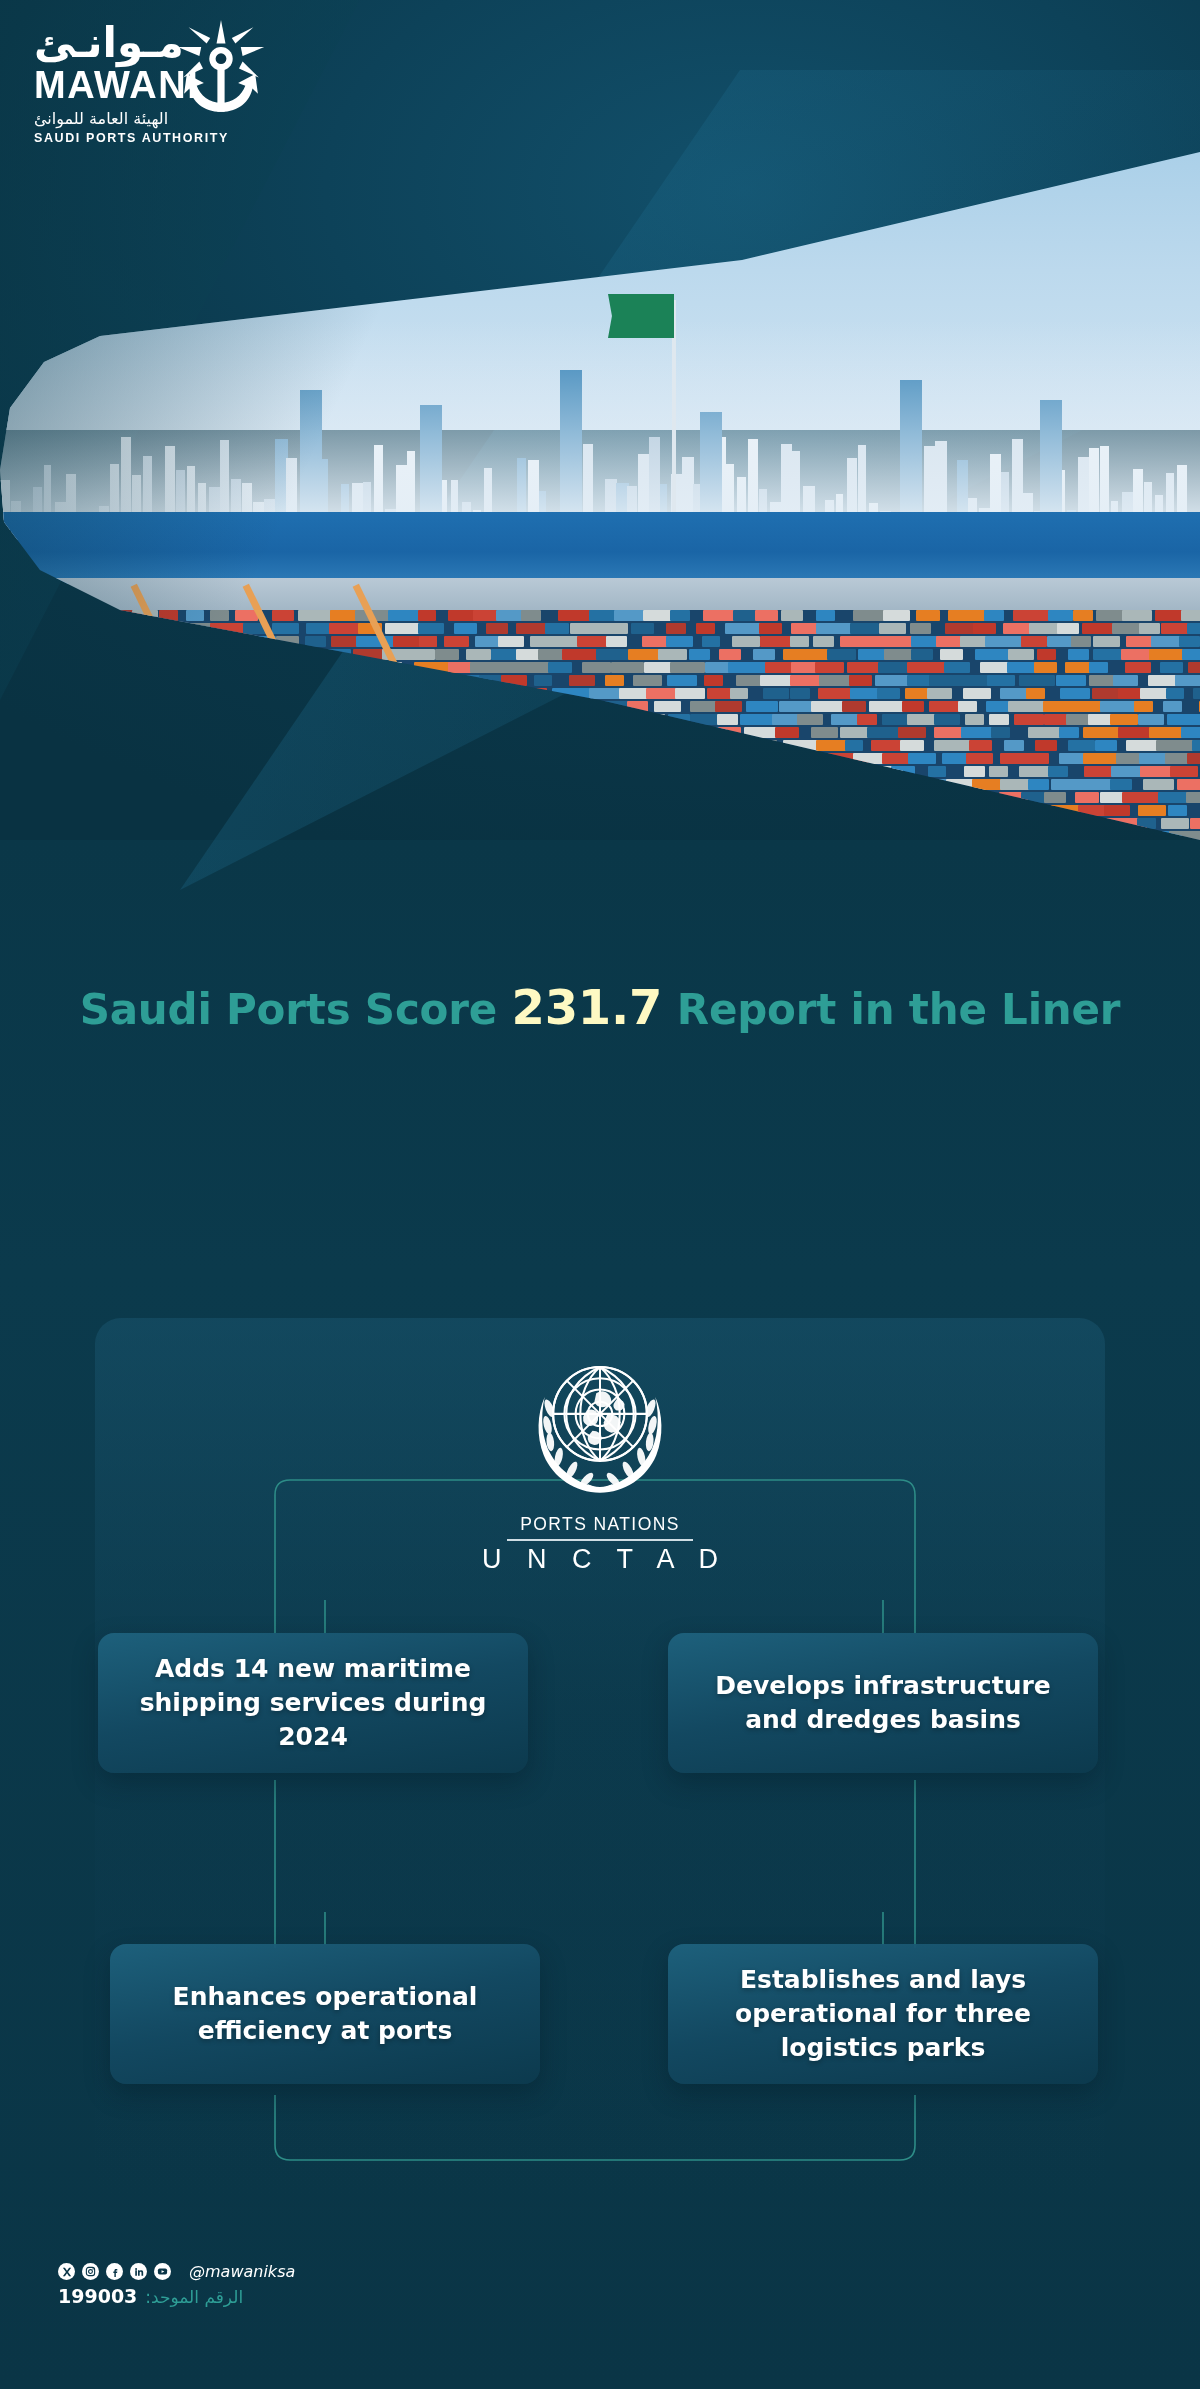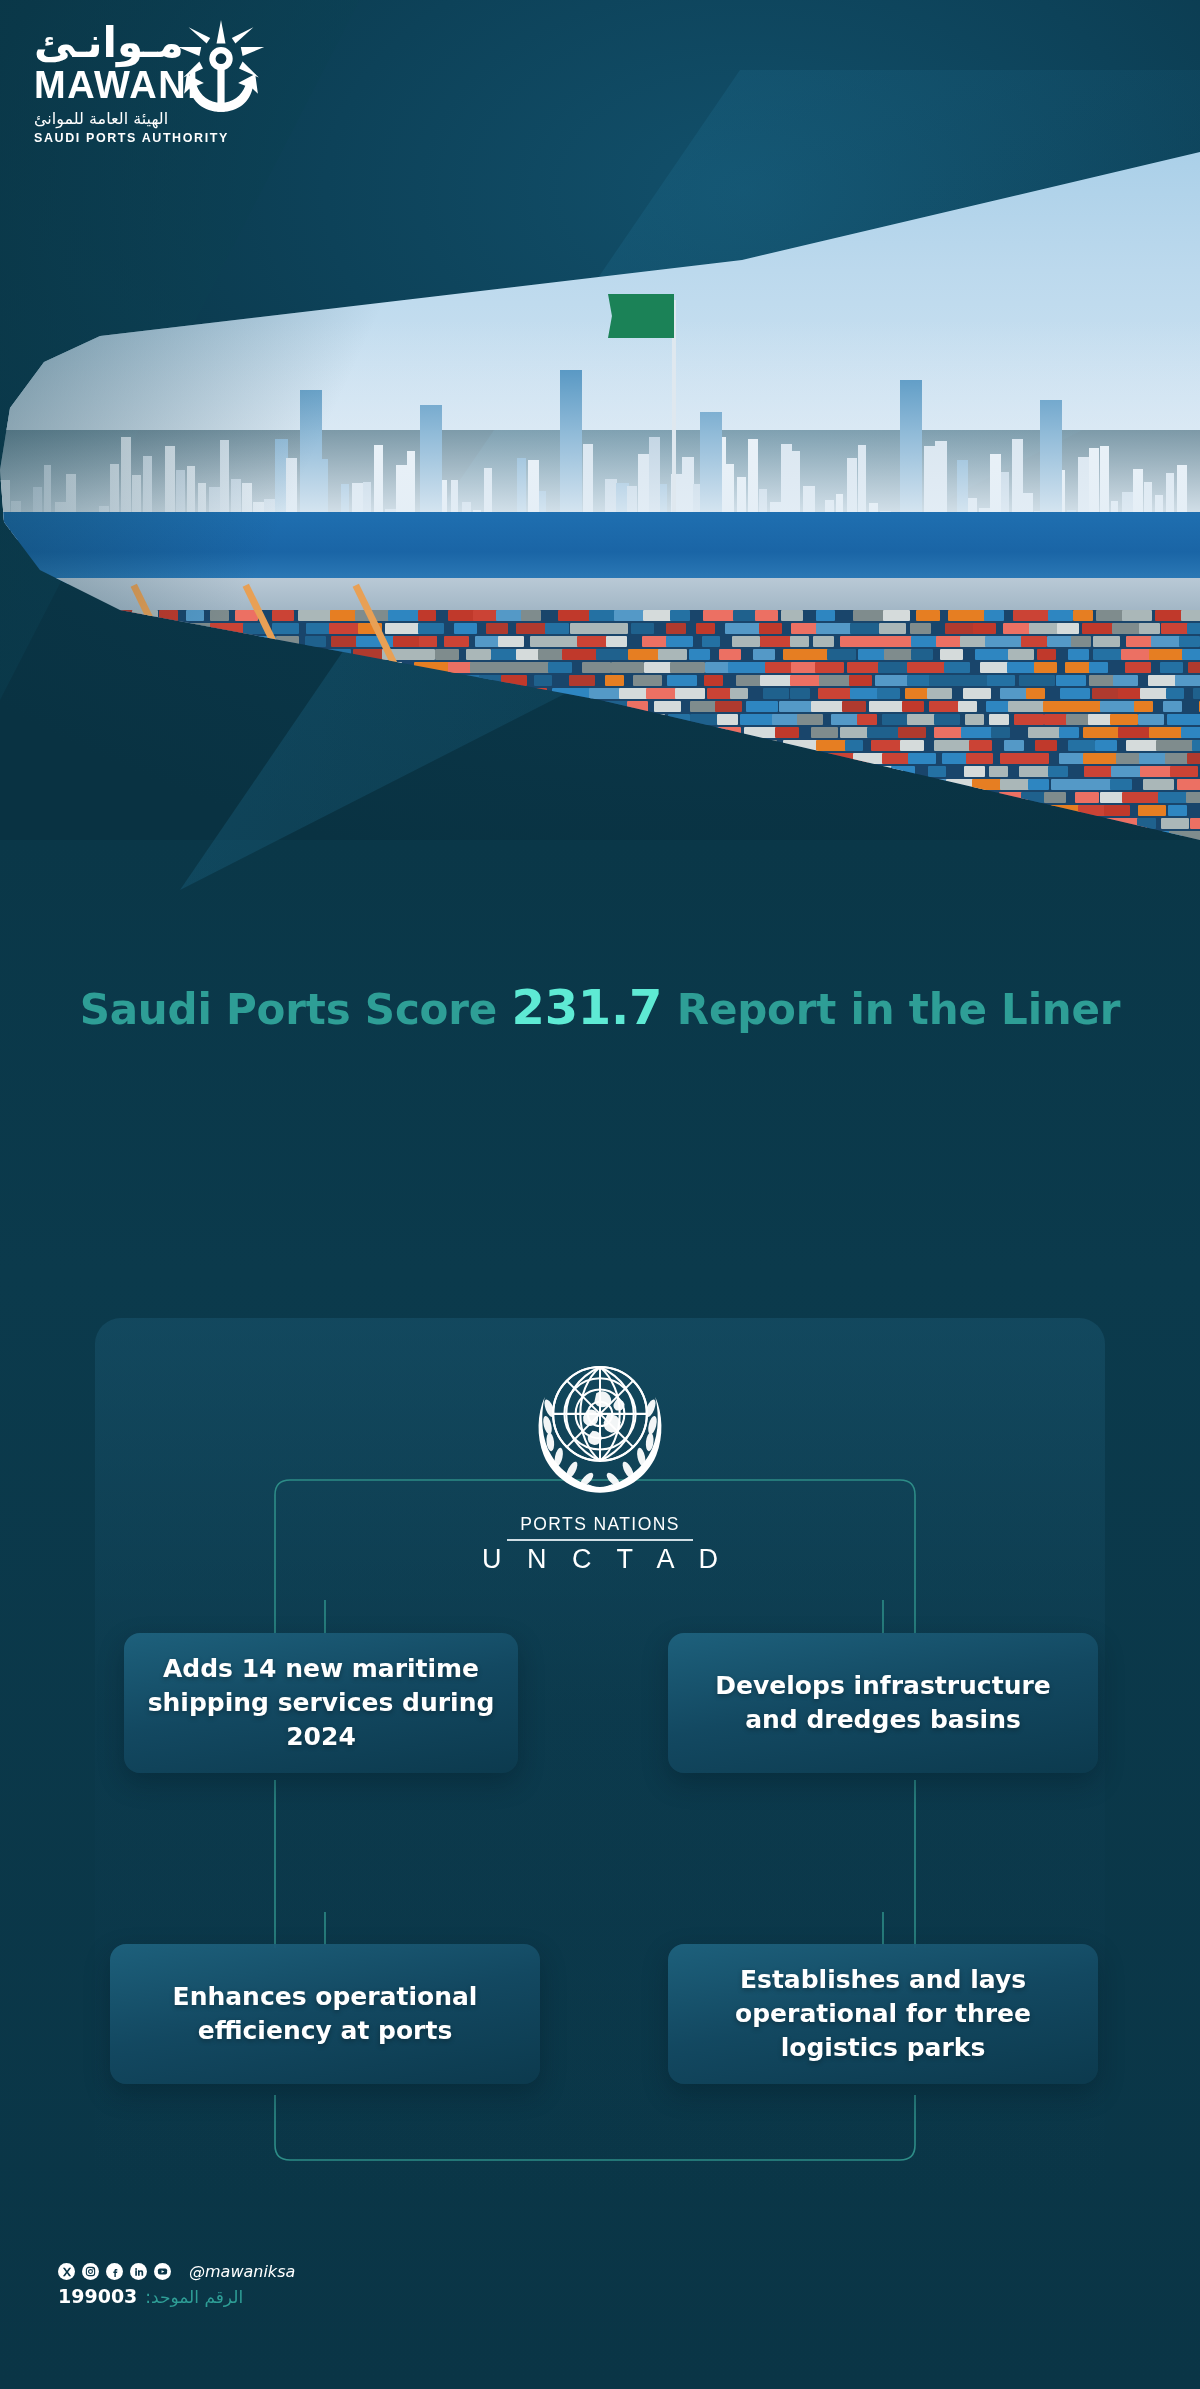"231.7" .big { color: #5eead4 -> #fef9c3 }
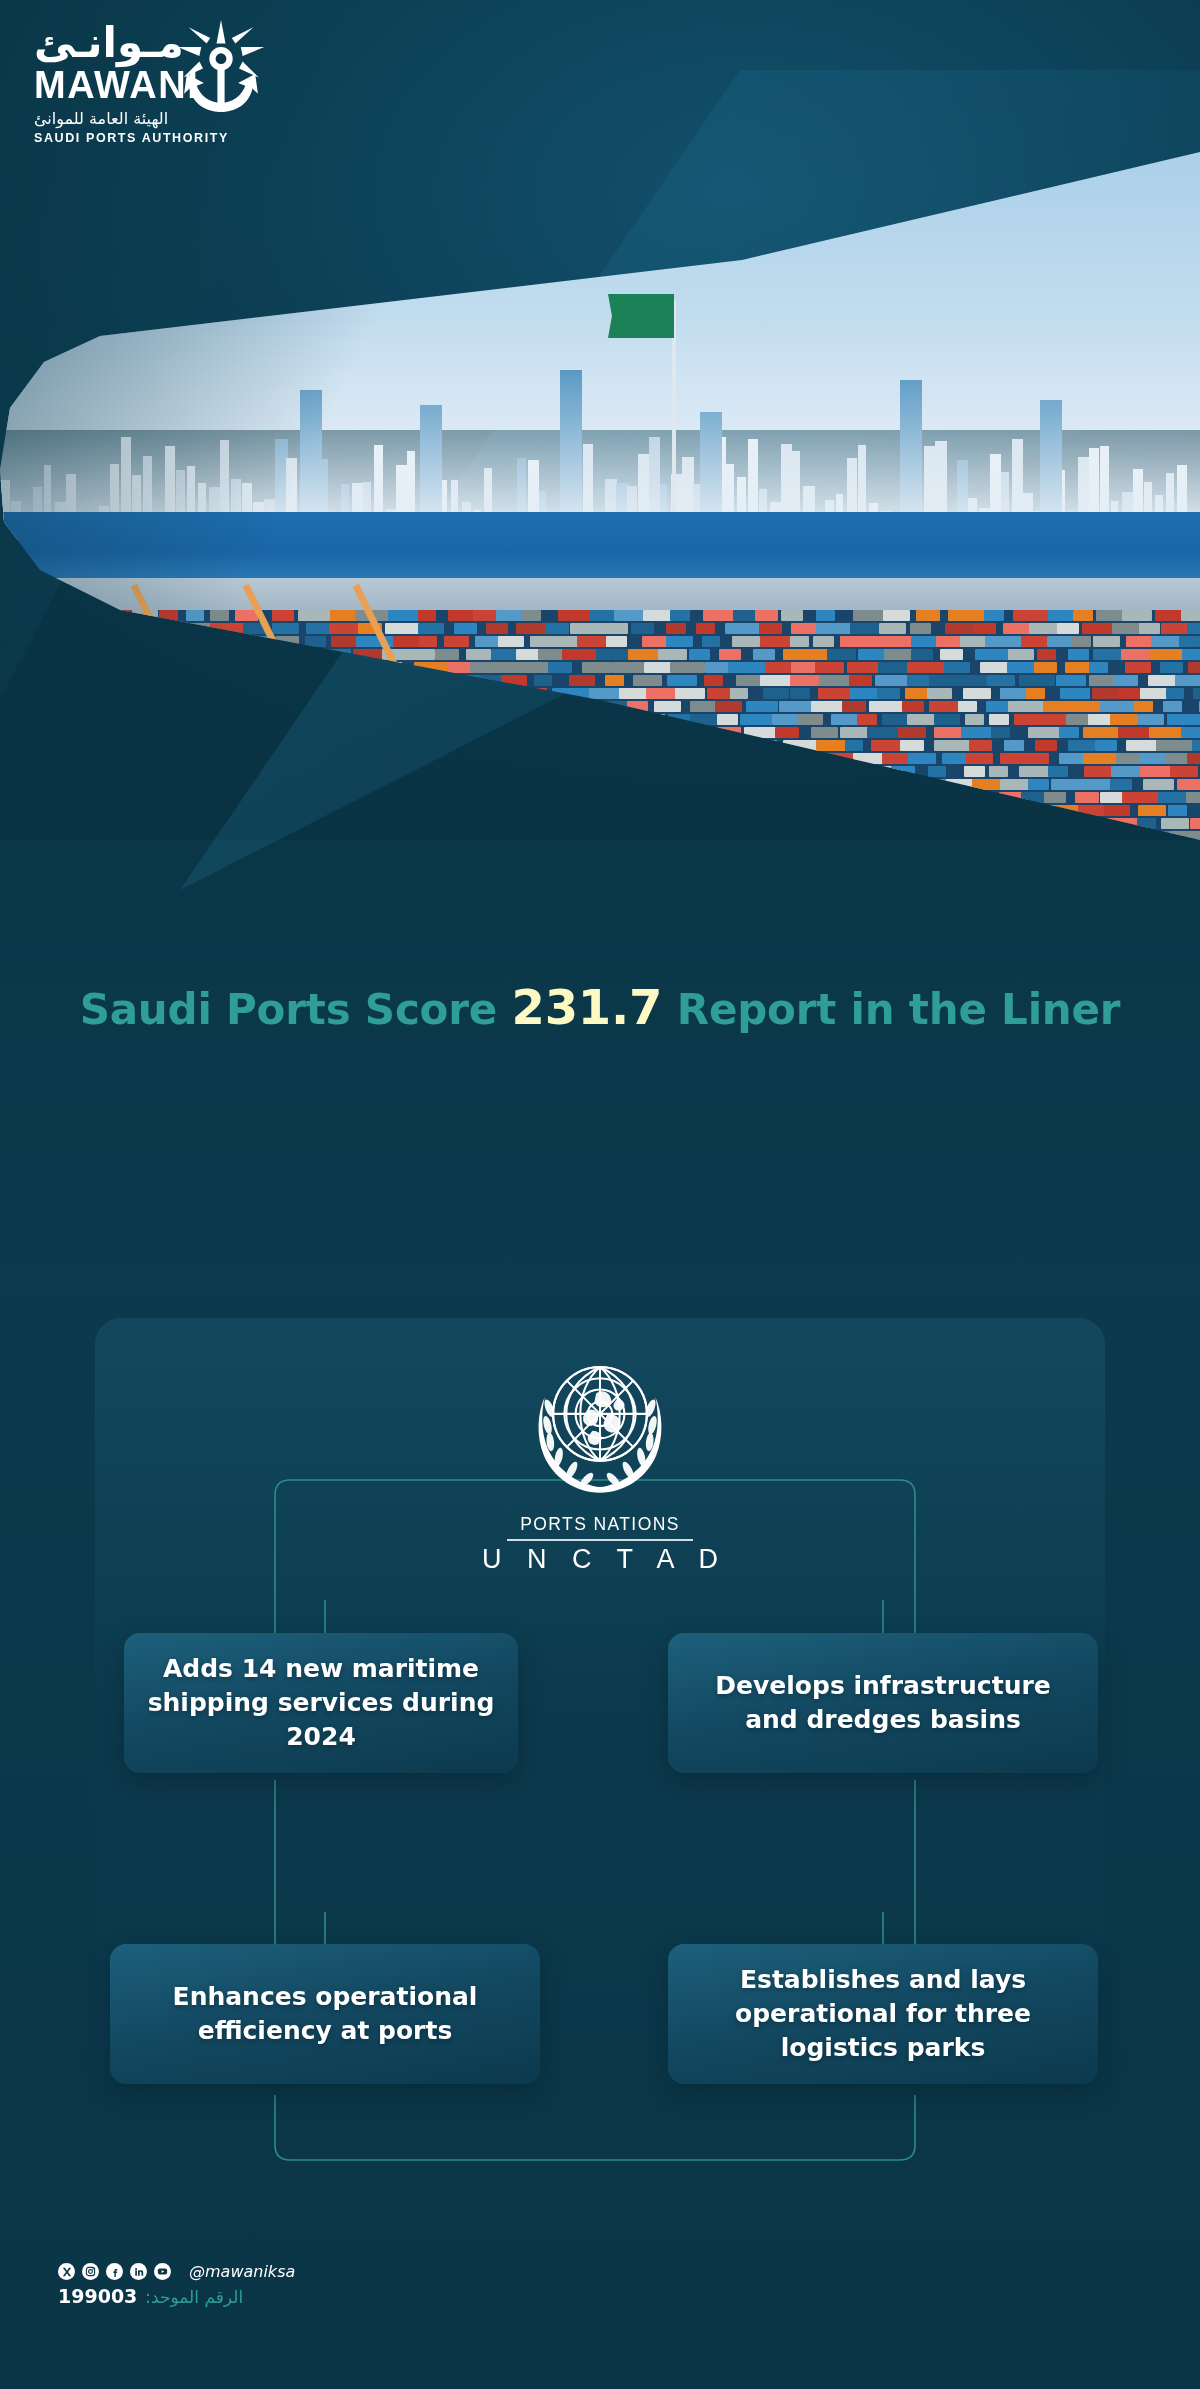"Adds 14 new maritime shipping" #fbox1 { left: 124px -> 98px; width: 394px -> 430px }
